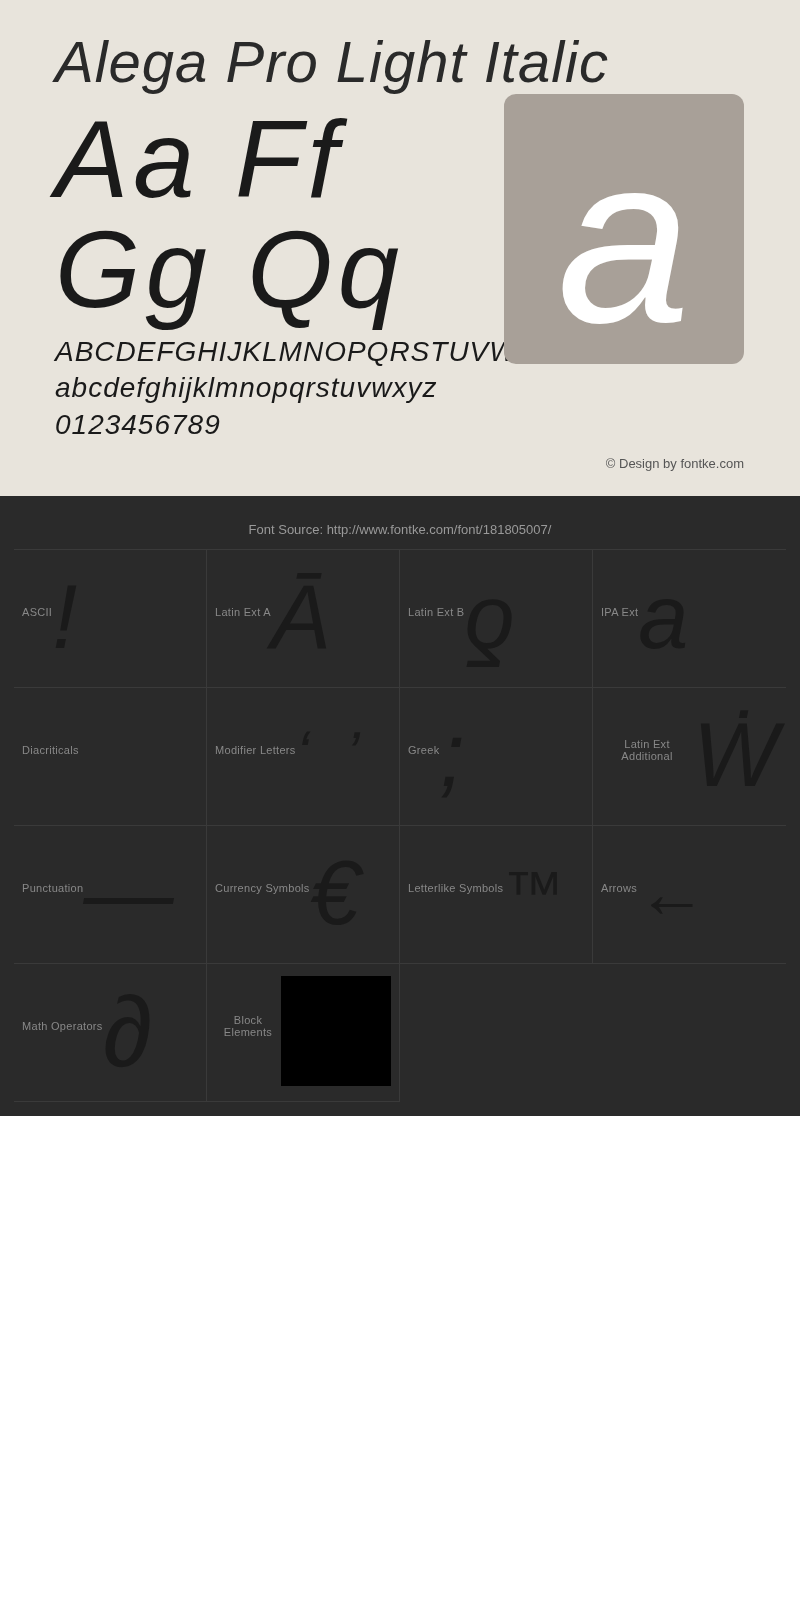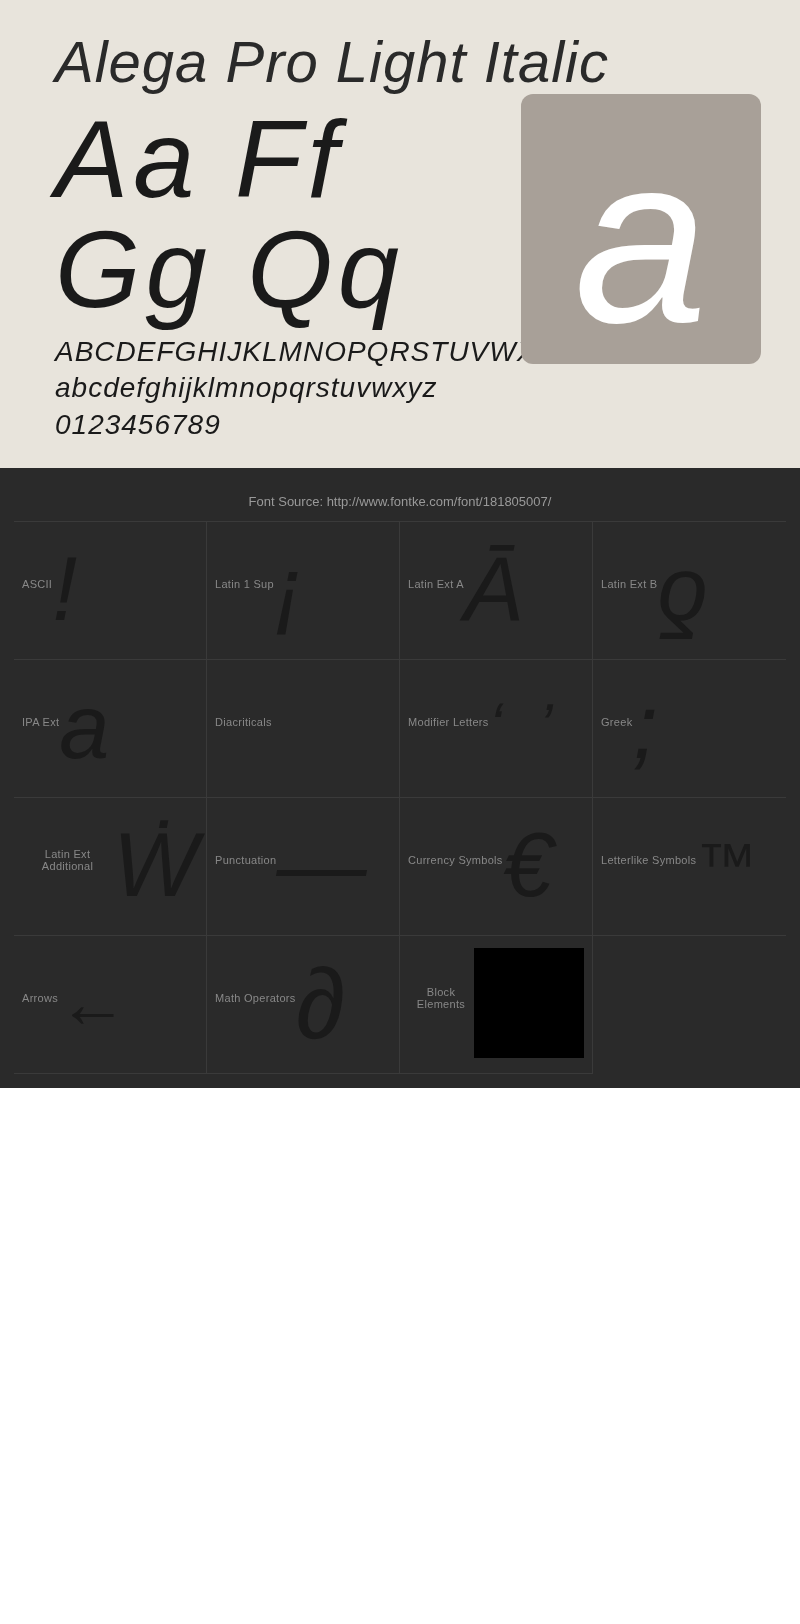"Alega Pro Light Italic" .preview-section { padding: 30px 39px 20px 55px -> 30px 56px 20px 55px }
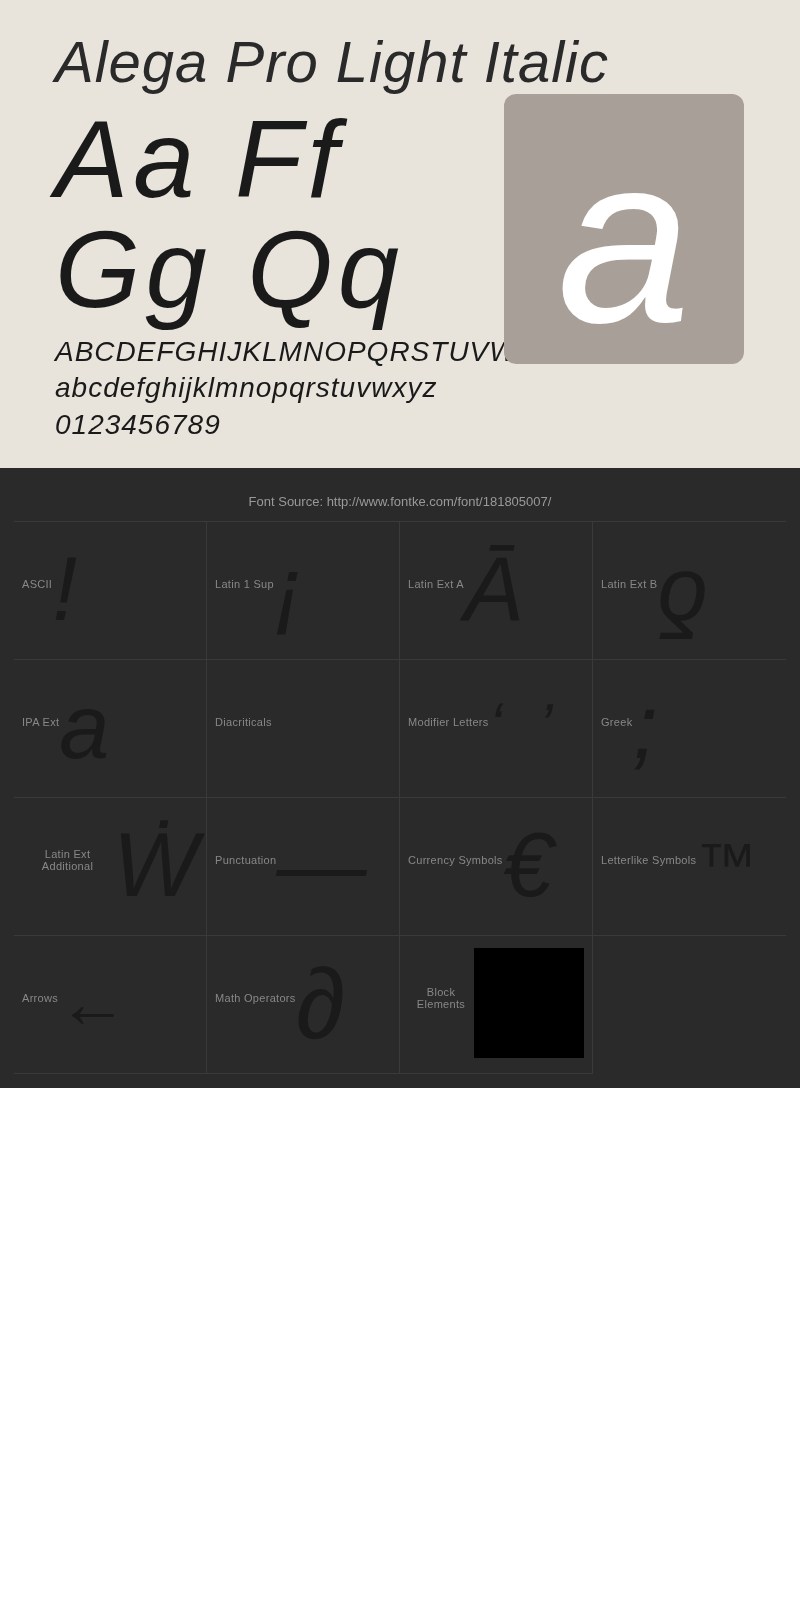"© Design by fontke.com" div.copyright { html: none -> <div>© Design by fontke.com</div> }
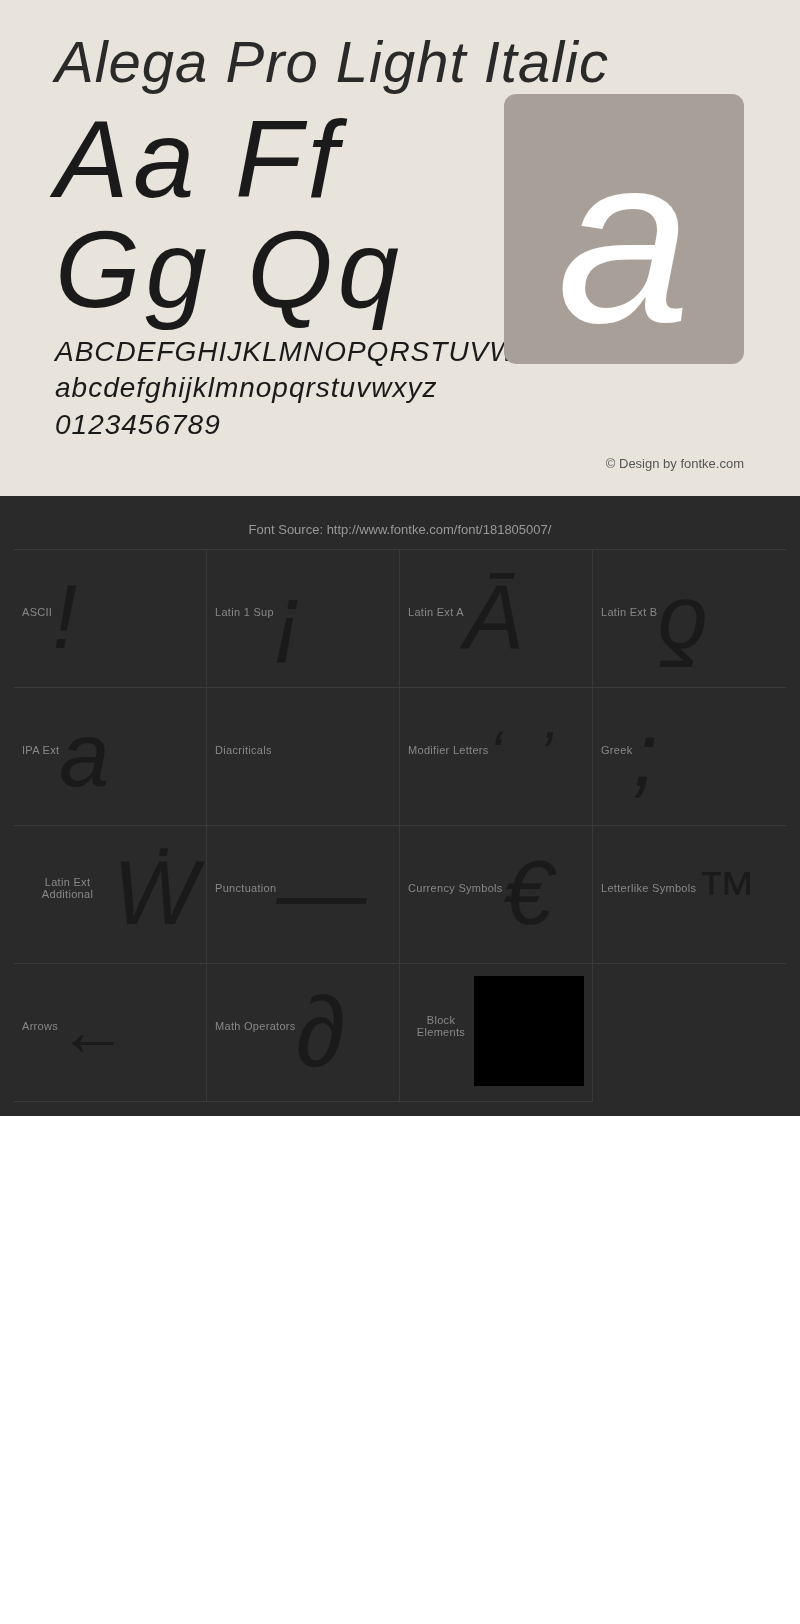"Latin 1 Sup" div.glyph-cell { html: <div> <div>Latin 1 Sup</div> <div>¡</div> </div> -> none }
